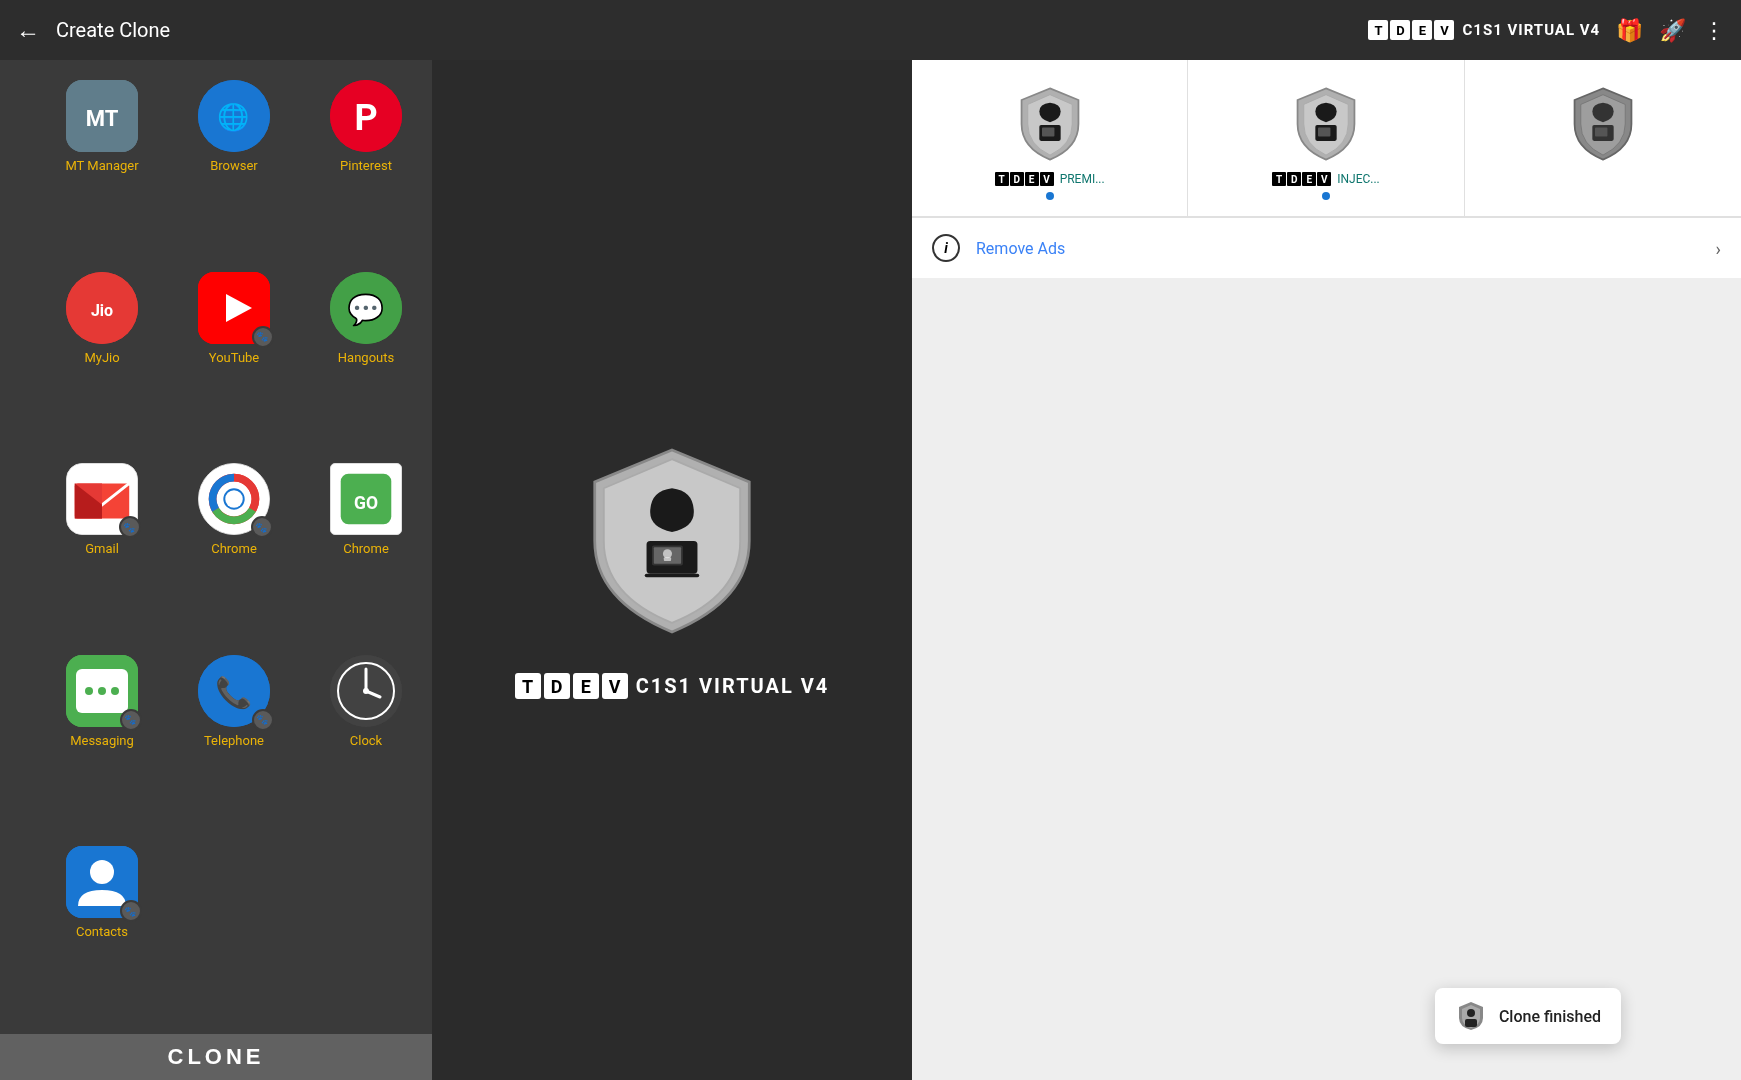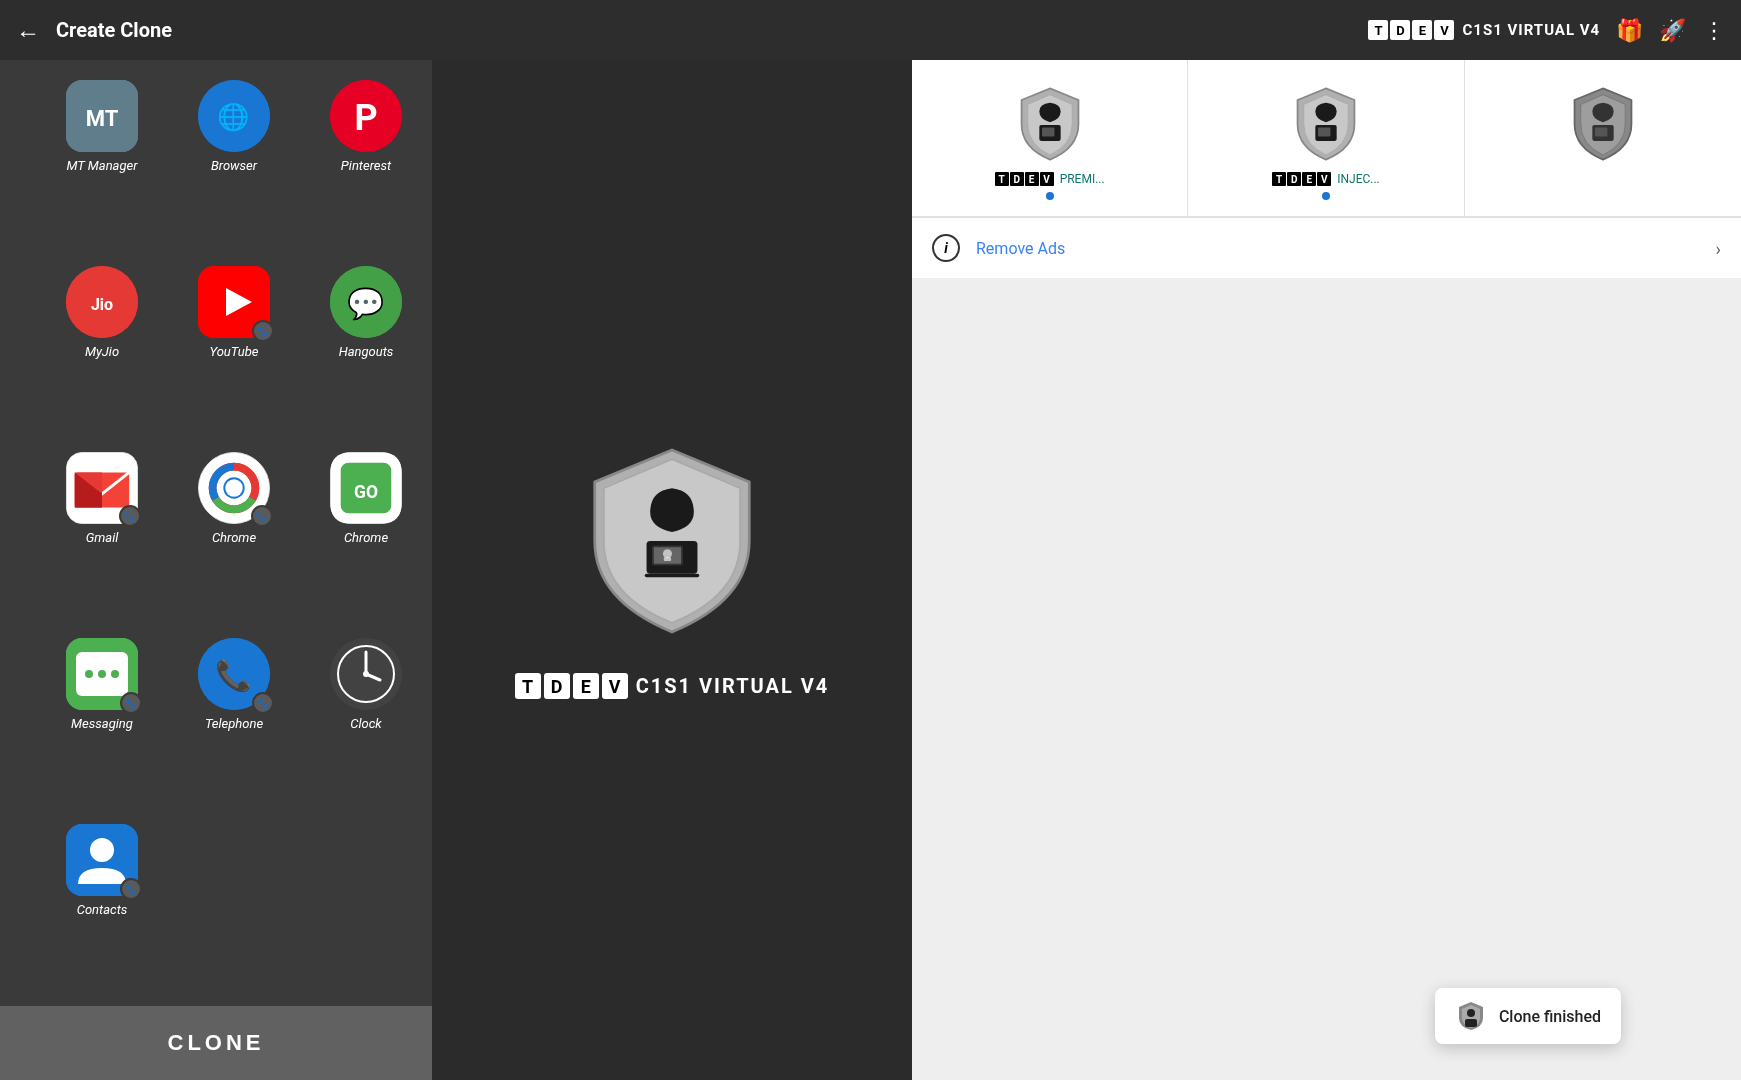"Create Clone" .header-title { font-weight: 700 -> 400 }
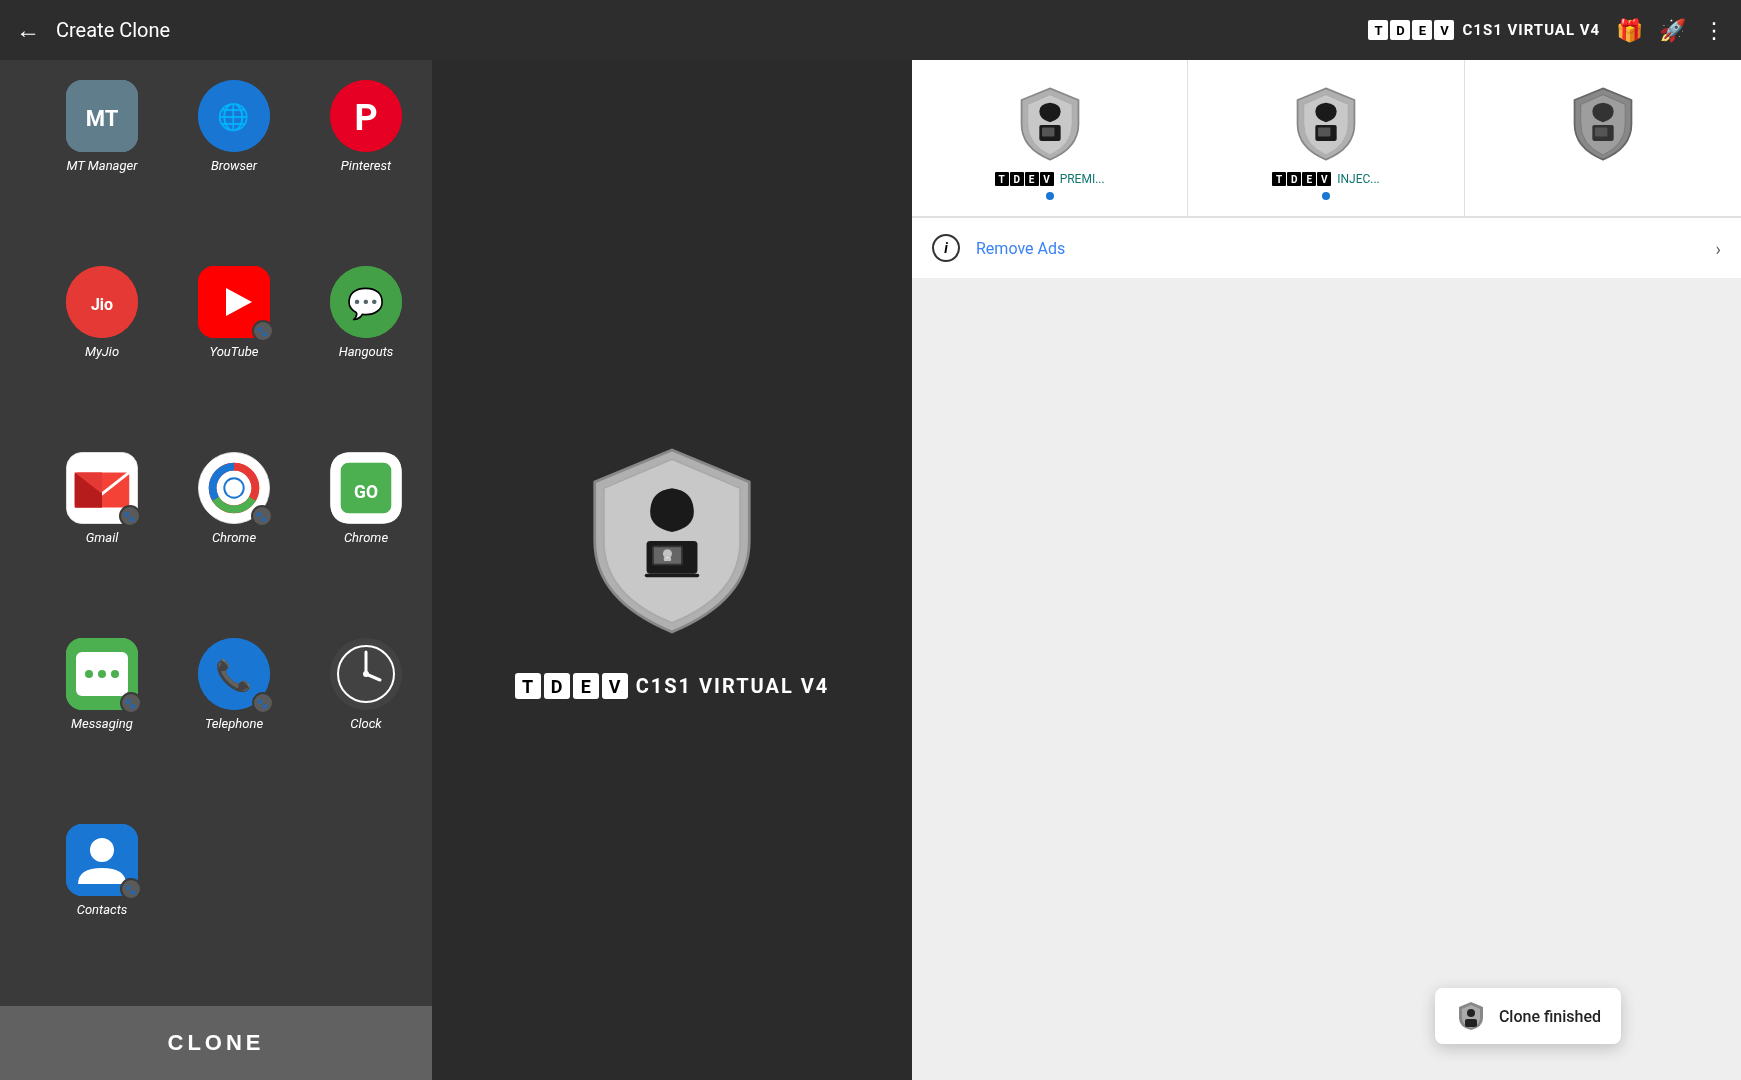"MT Manager" .app-name { color: #ffffff -> #eab308; font-style: italic -> none }
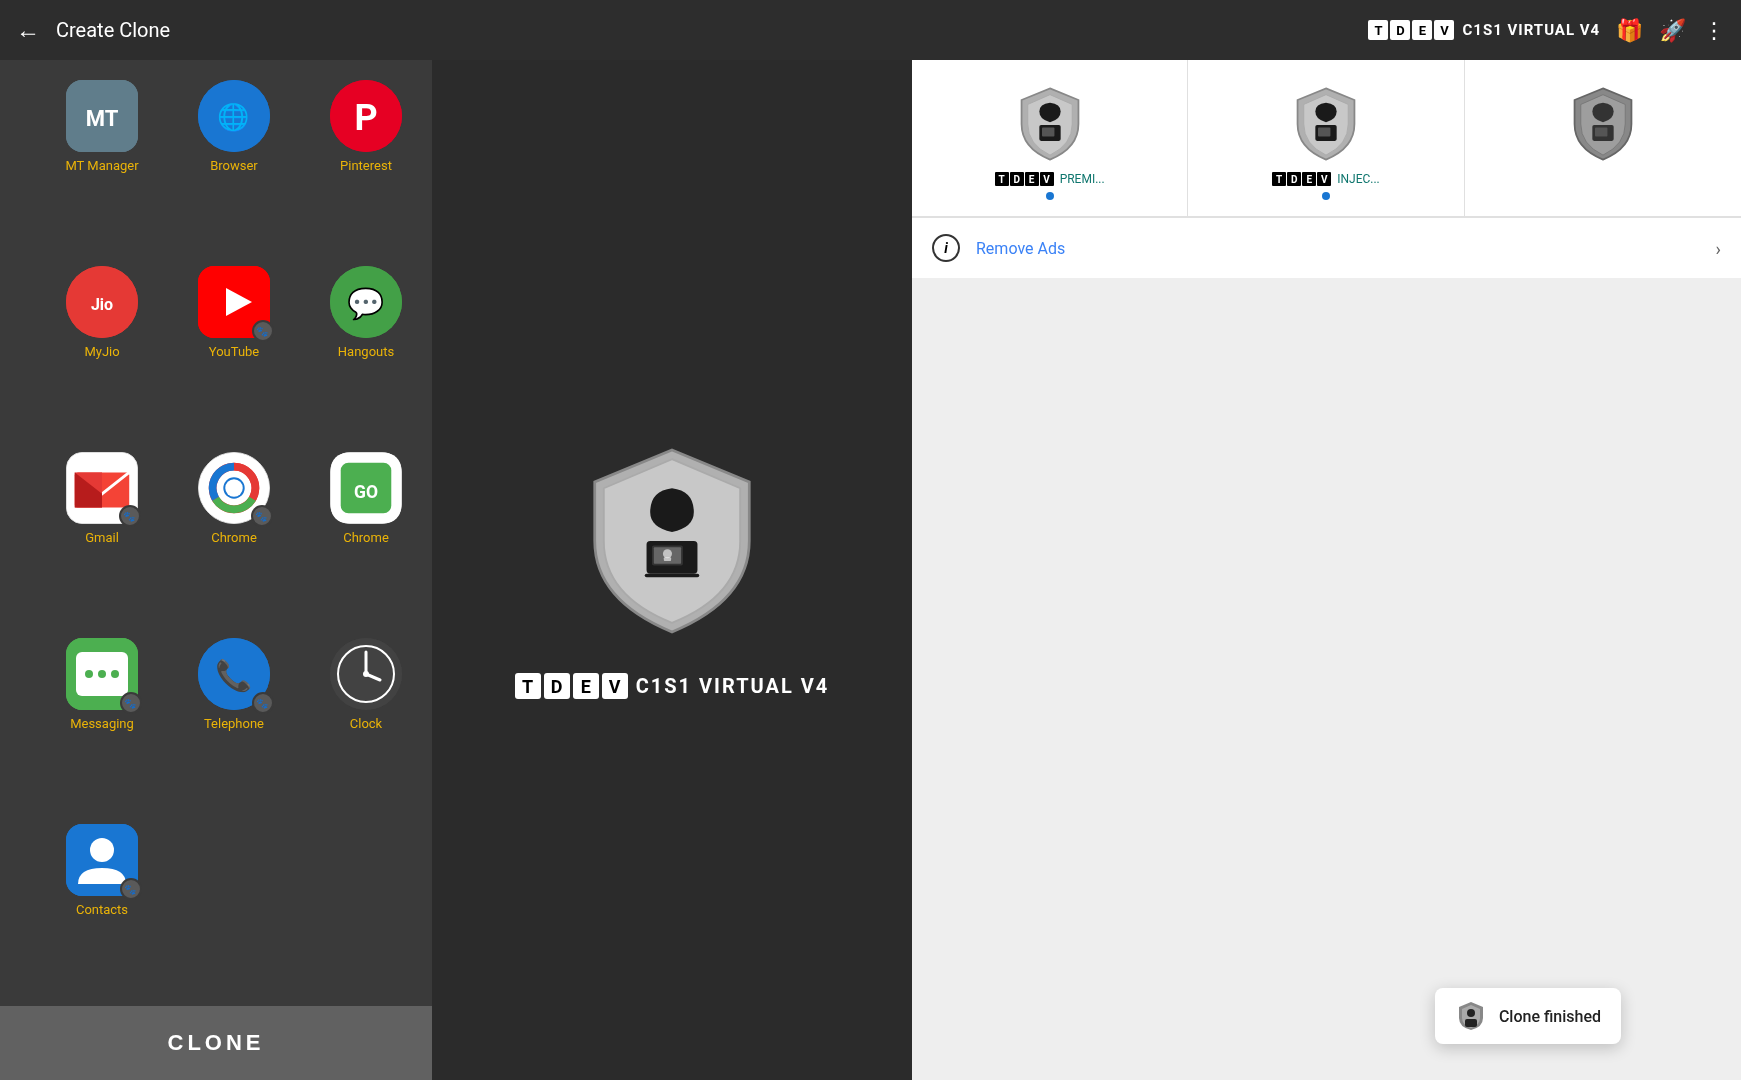"GO" div.app-icon-wrap { border-radius: 20px -> 5px }
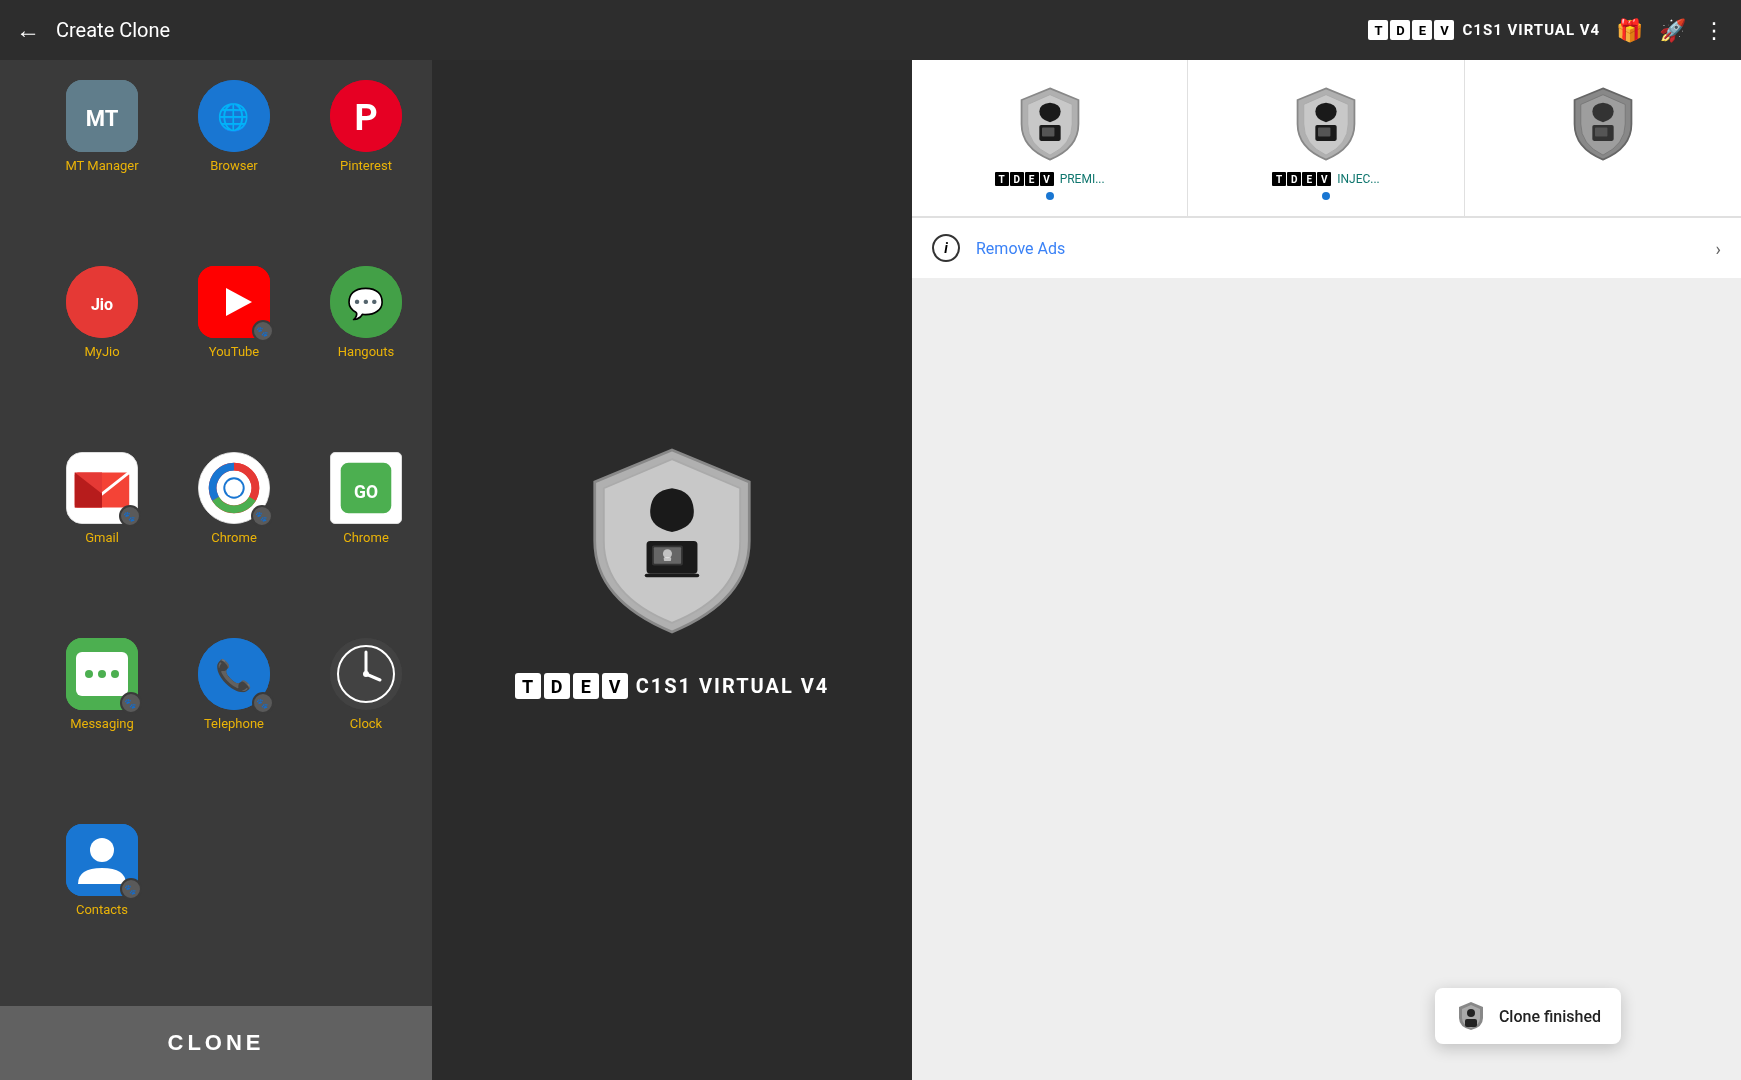"CLONE" .clone-btn { padding: 24px -> 10px }
